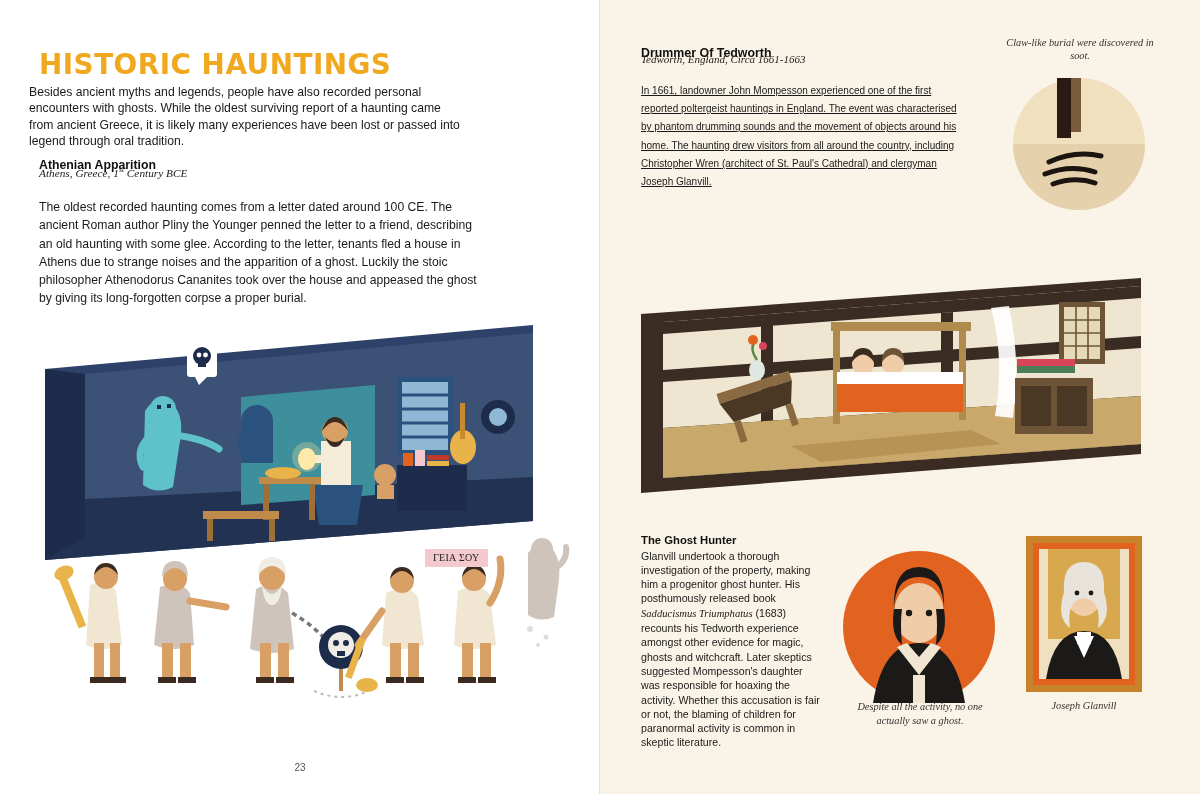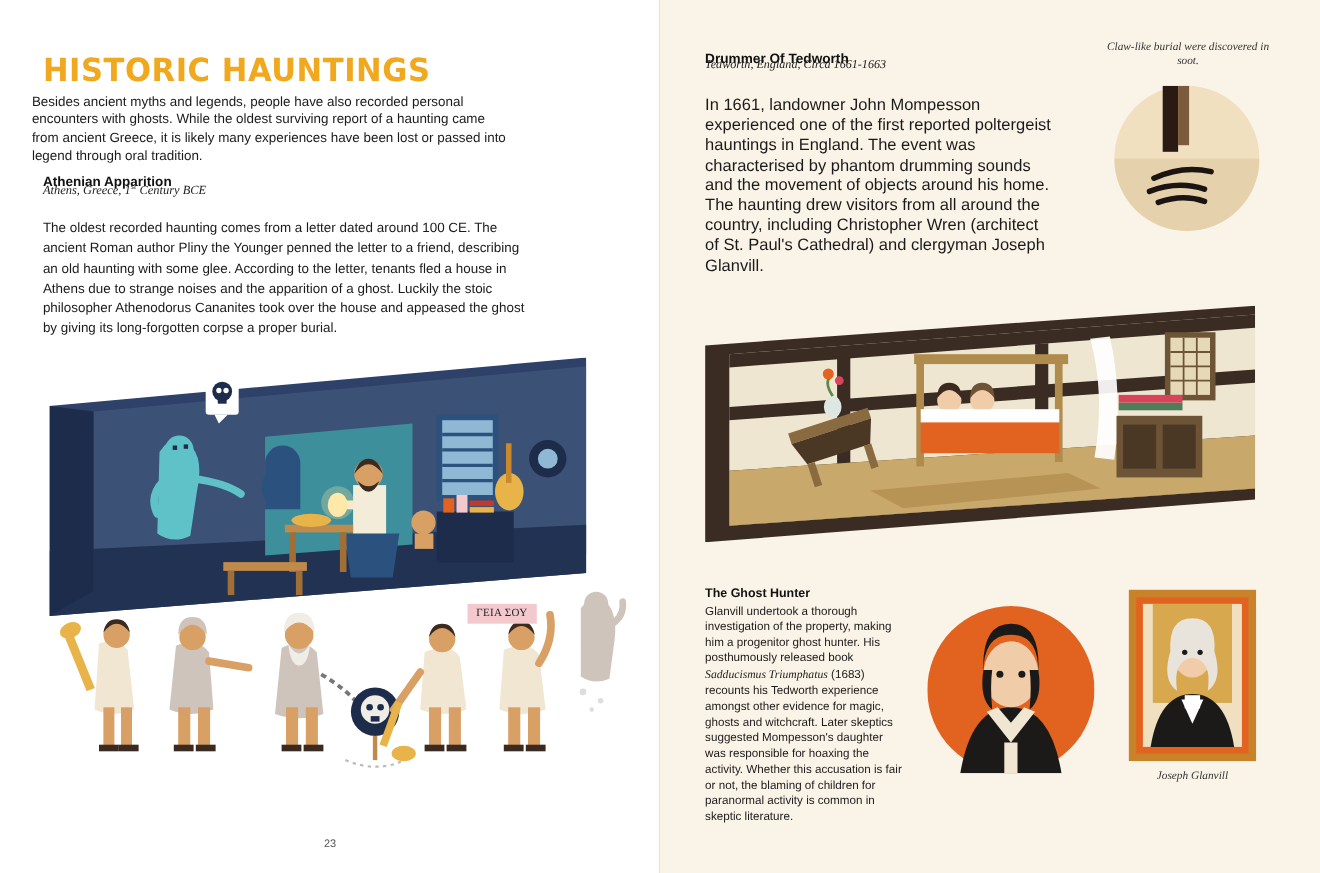"In 1661, landowner John Mompesson" .r-body { font-size: 15px -> 10px; text-decoration: none -> underline }
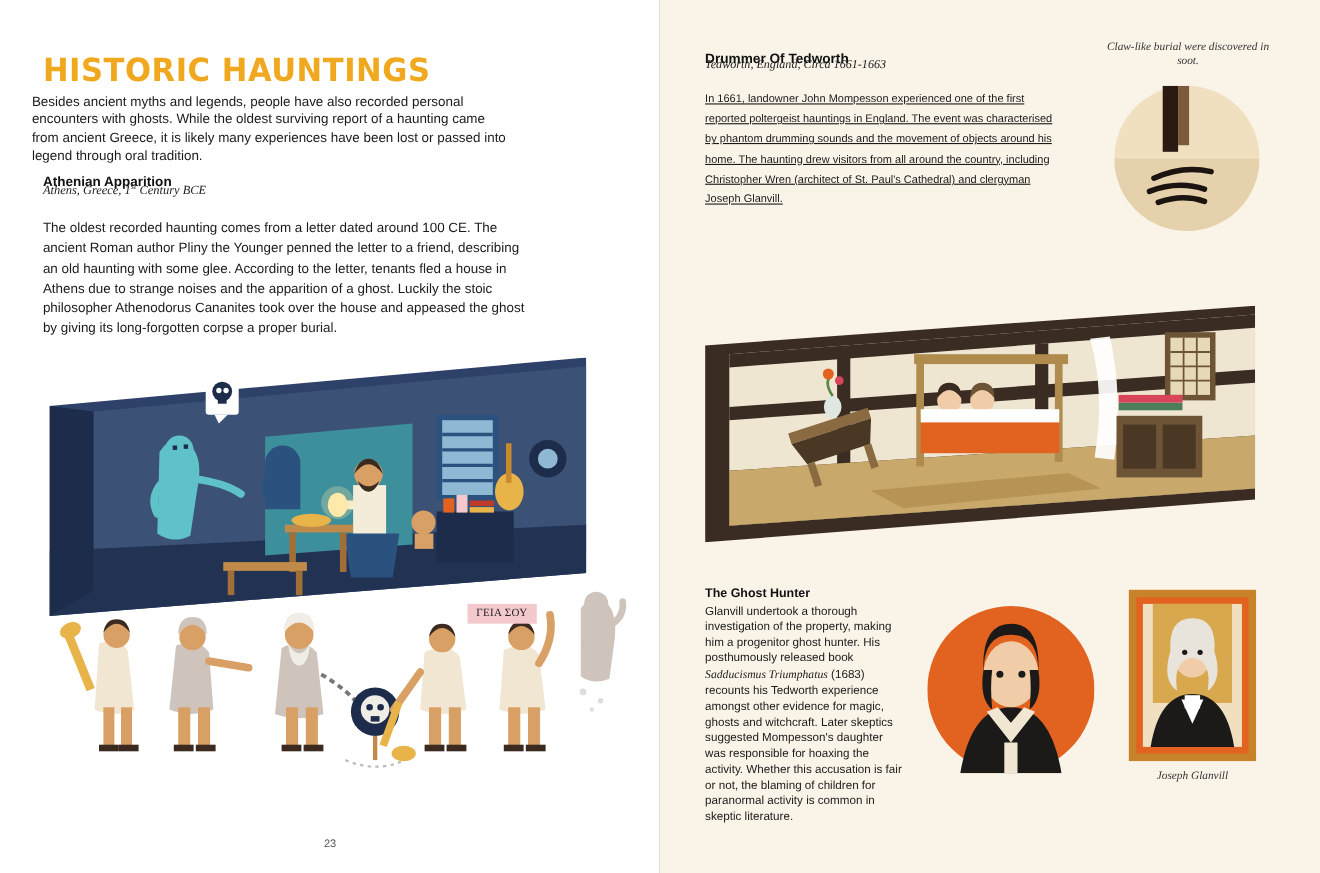"Despite all the activity, no" div.cap-hunter { html: none -> <div>Despite all the activity, no one actually saw a ghost.</div> }
